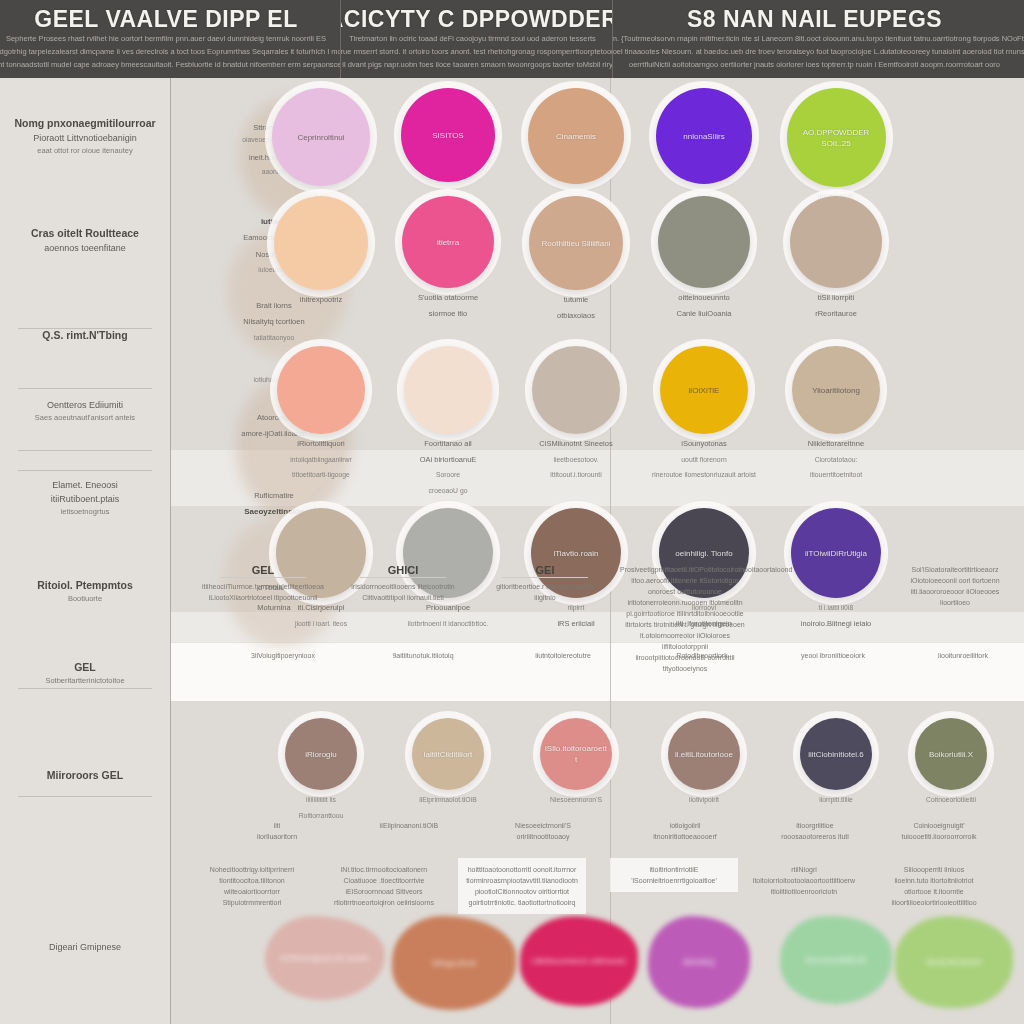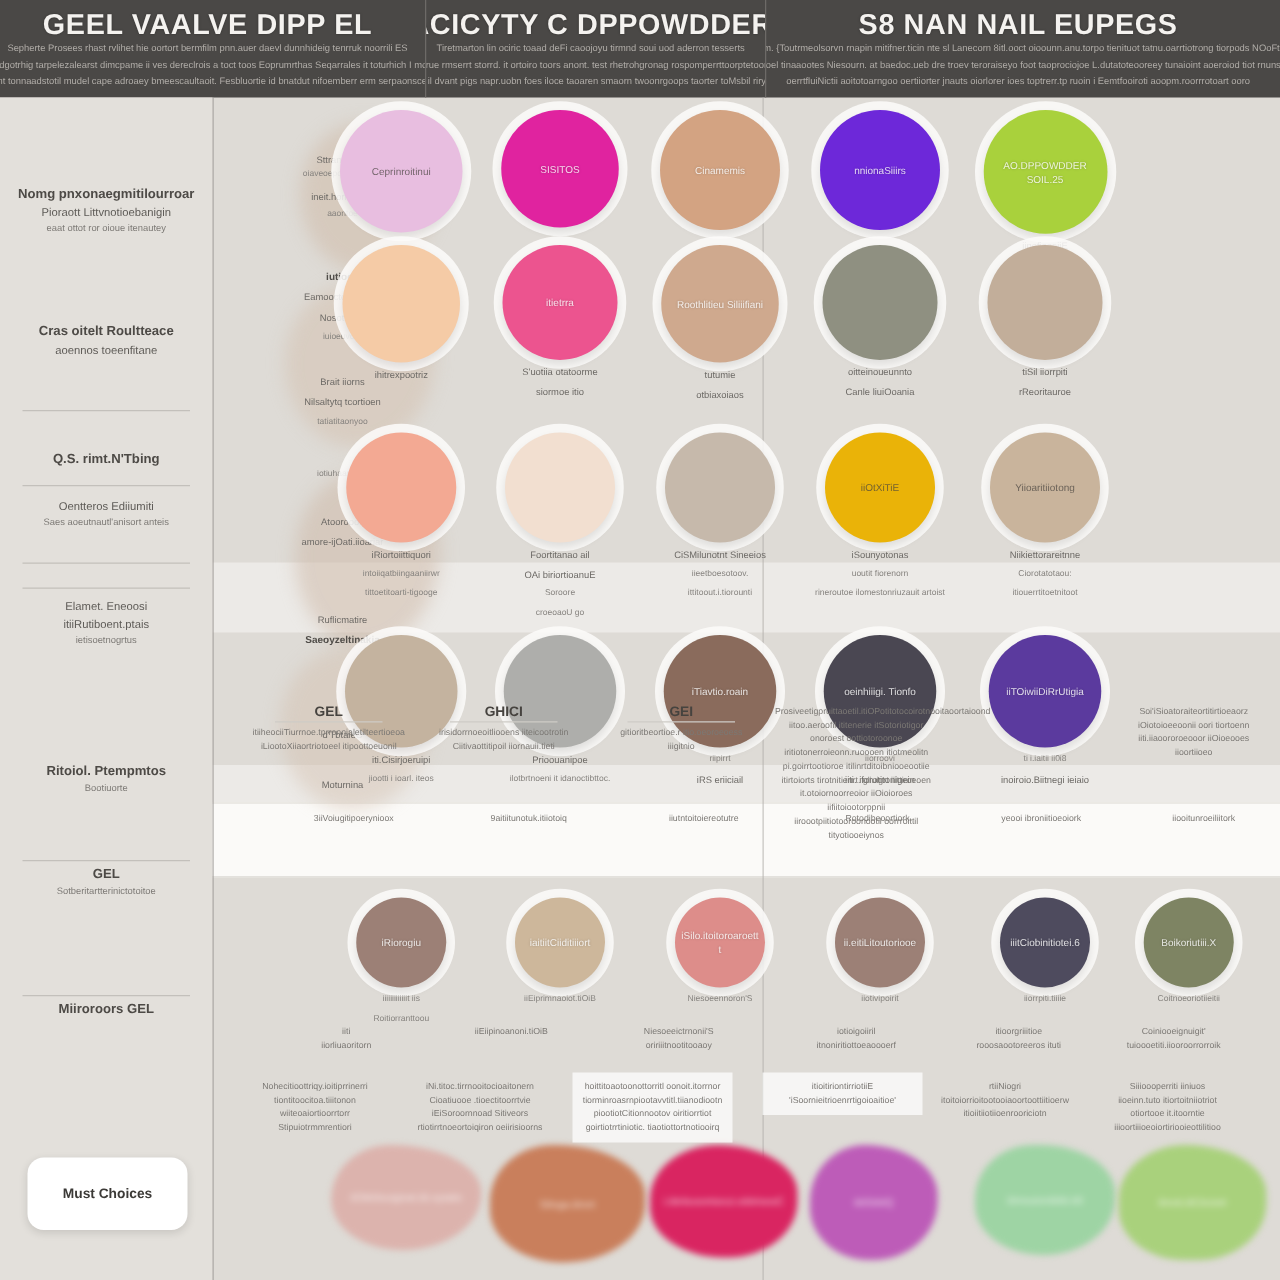"Nomg pnxonaegmitilourroar" .side-t1 { margin-top: 32px -> none }
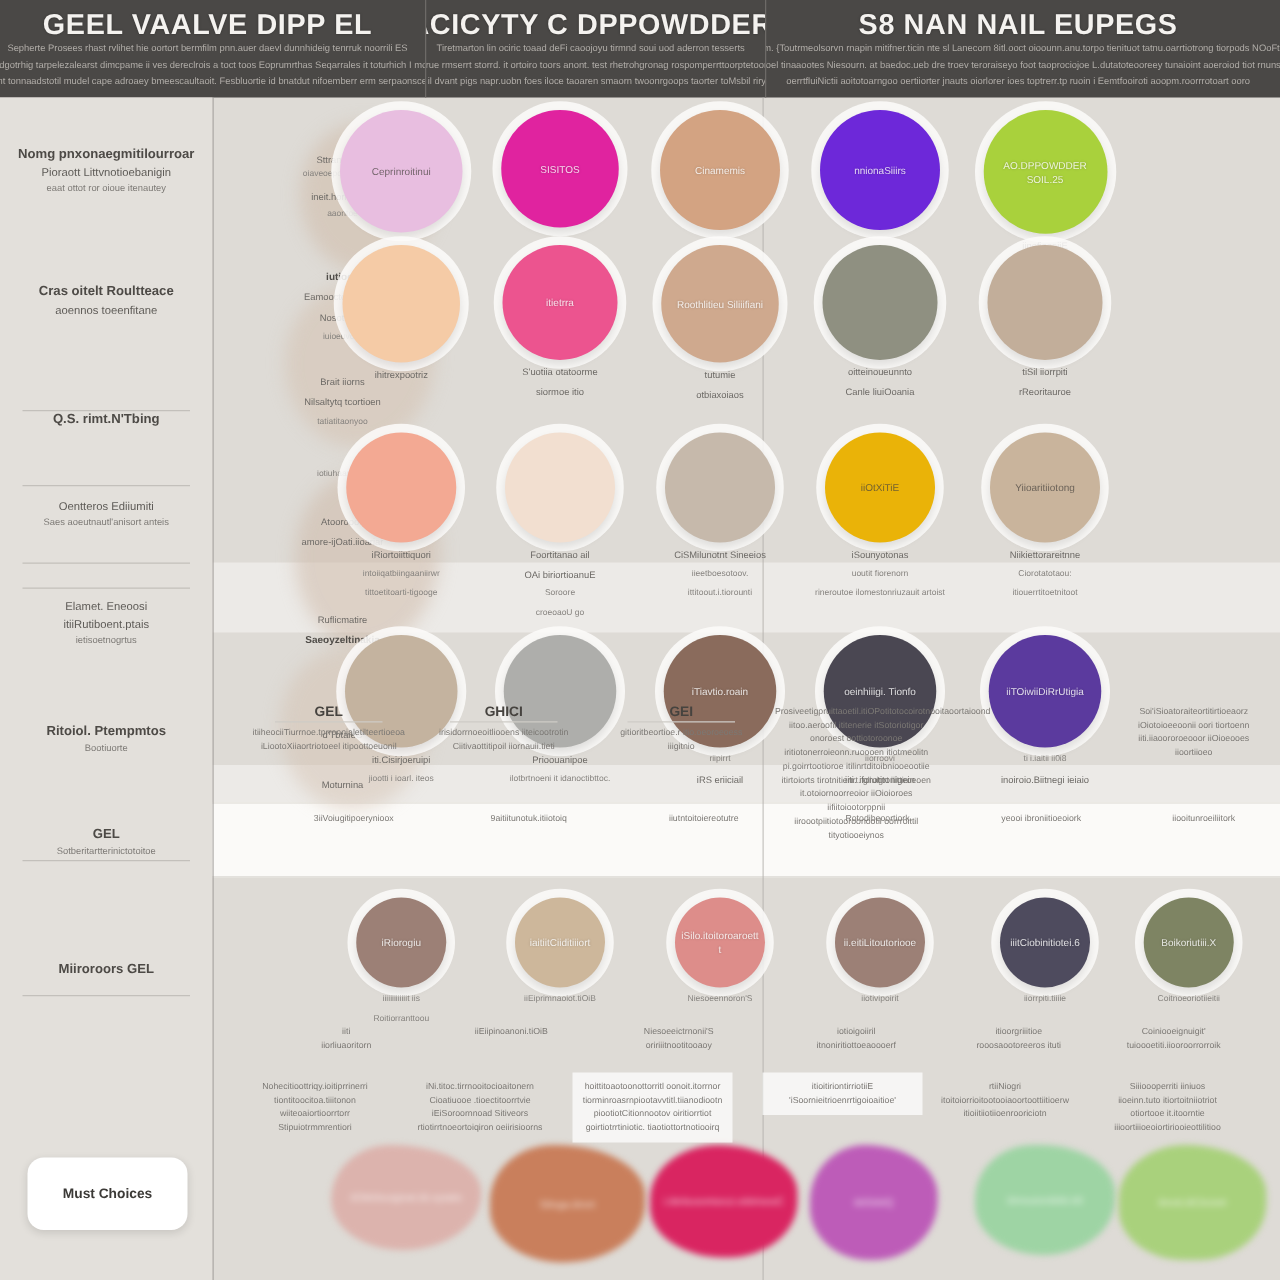"Moturnina" div.cap { top: 540px -> 520px }
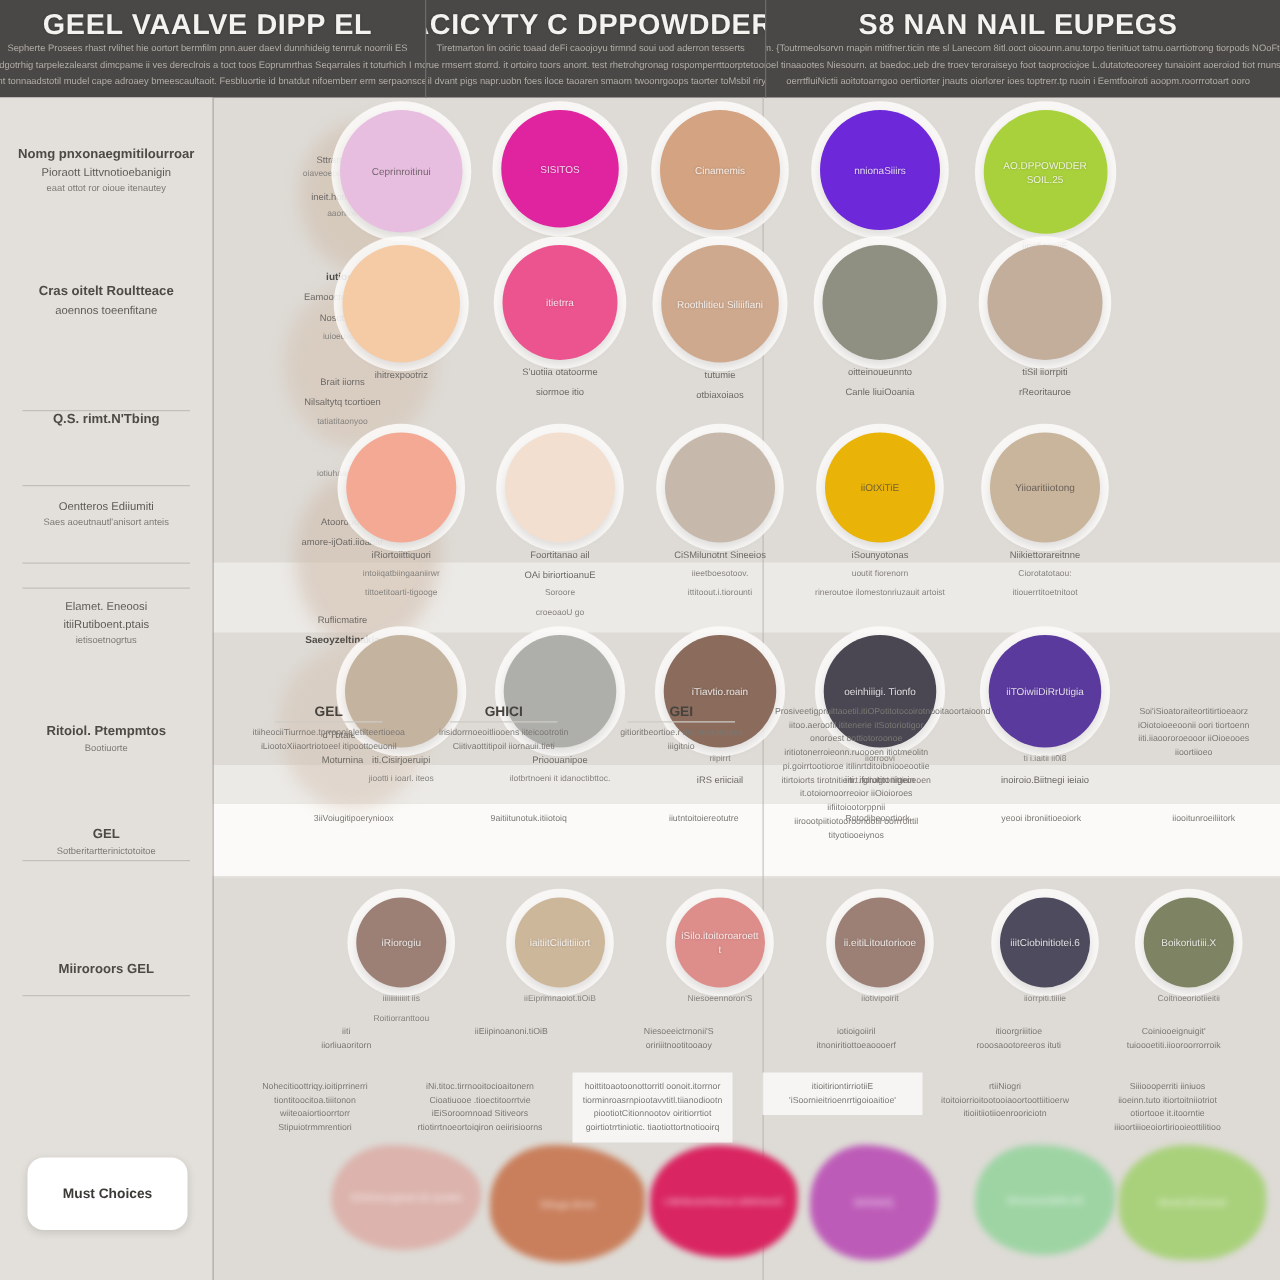"Must Choices" div { html: <div> <span>Must Choices</span> </div> -> none }
